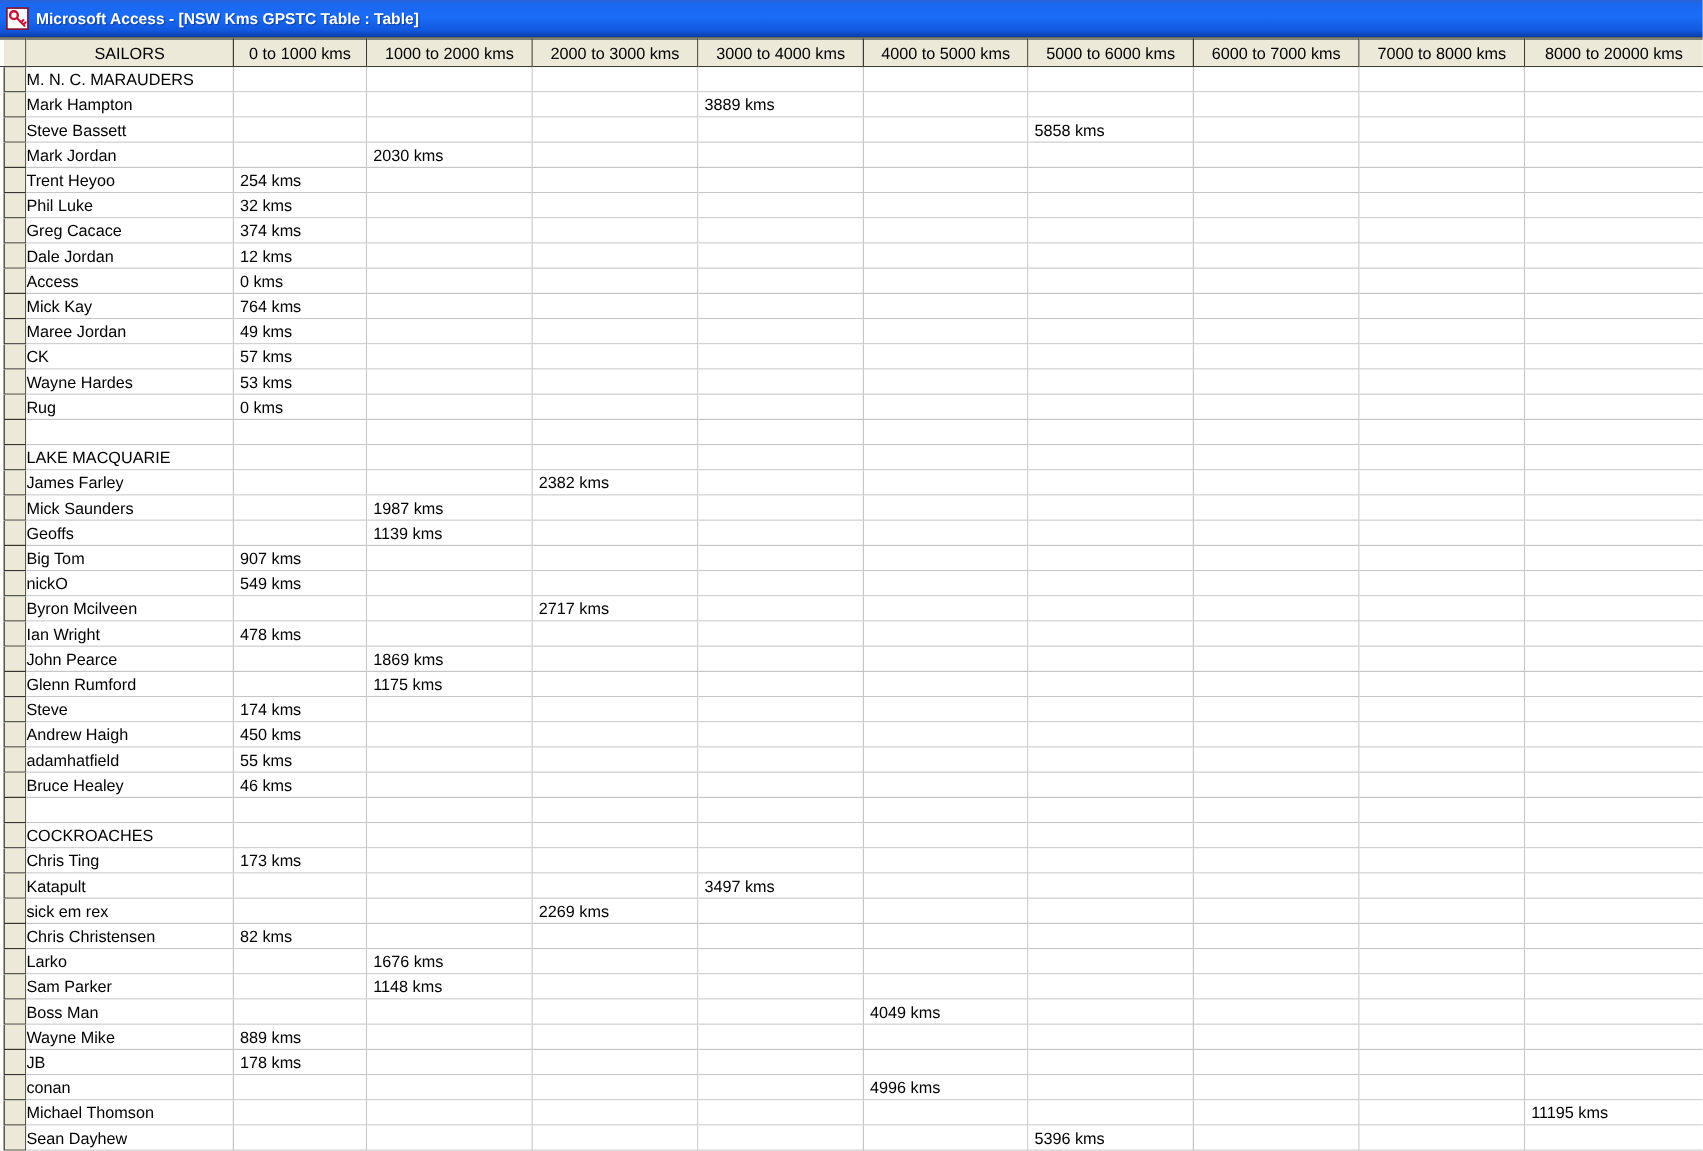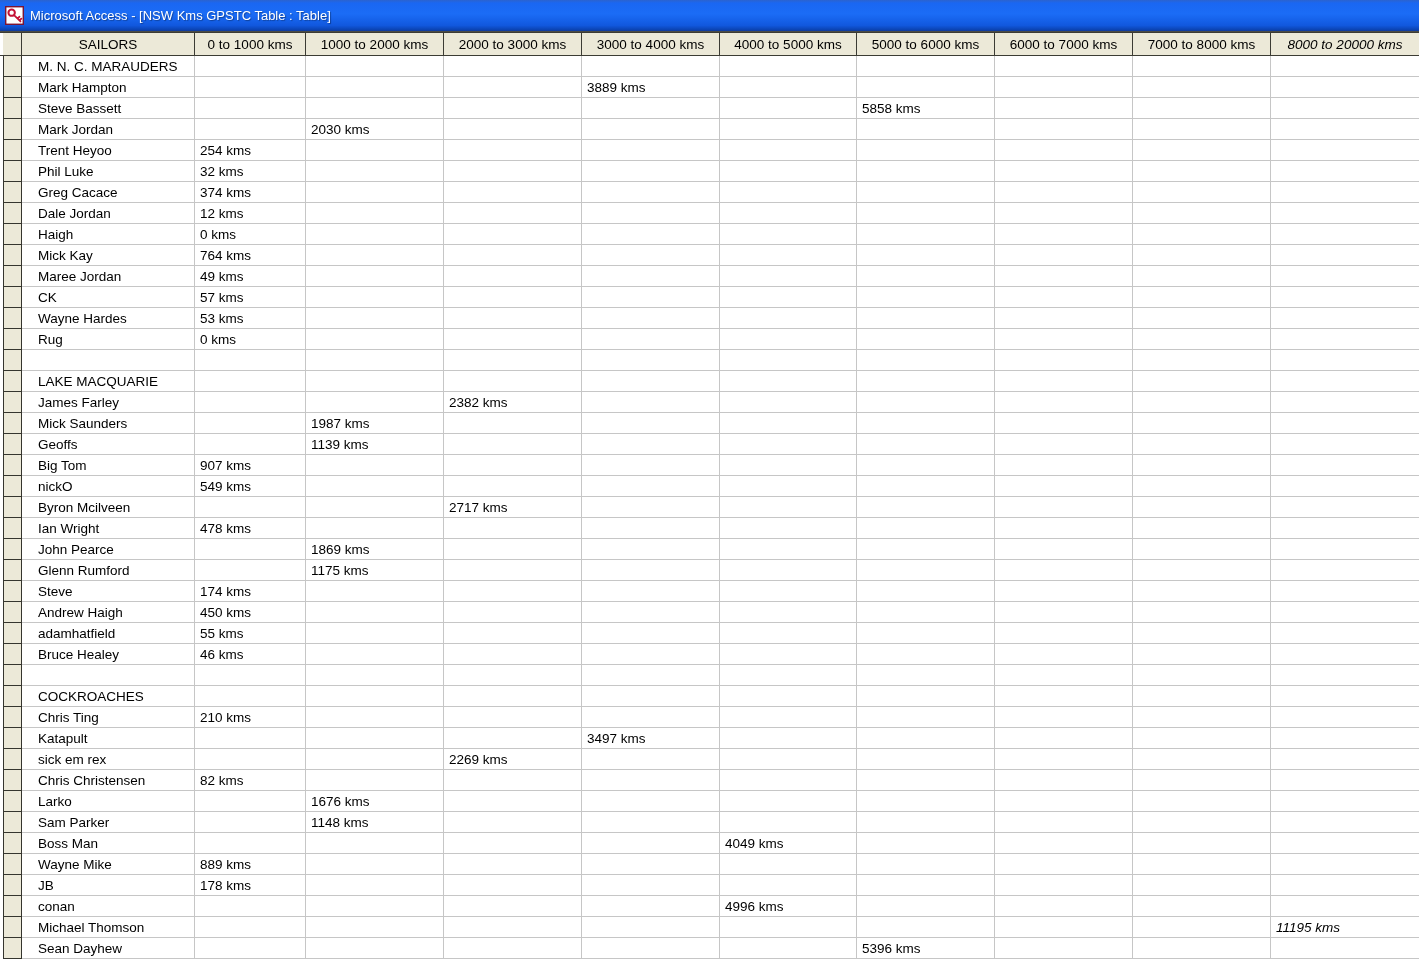"Microsoft Access - [NSW Kms" .title-text { font-weight: normal -> bold }
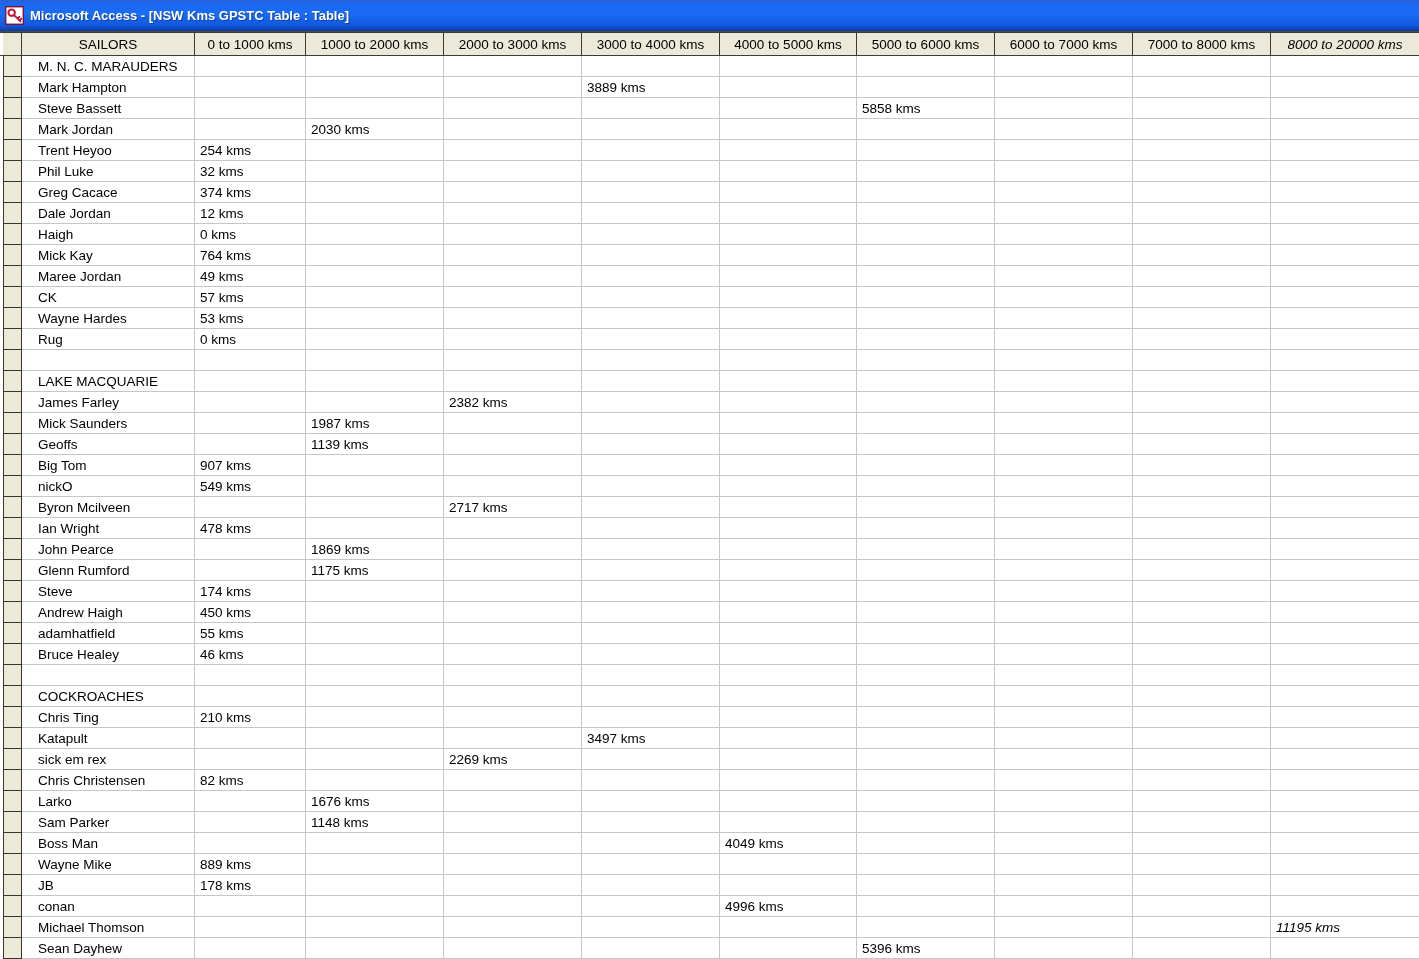"8000 to 20000 kms" .last-col { font-style: italic -> none }
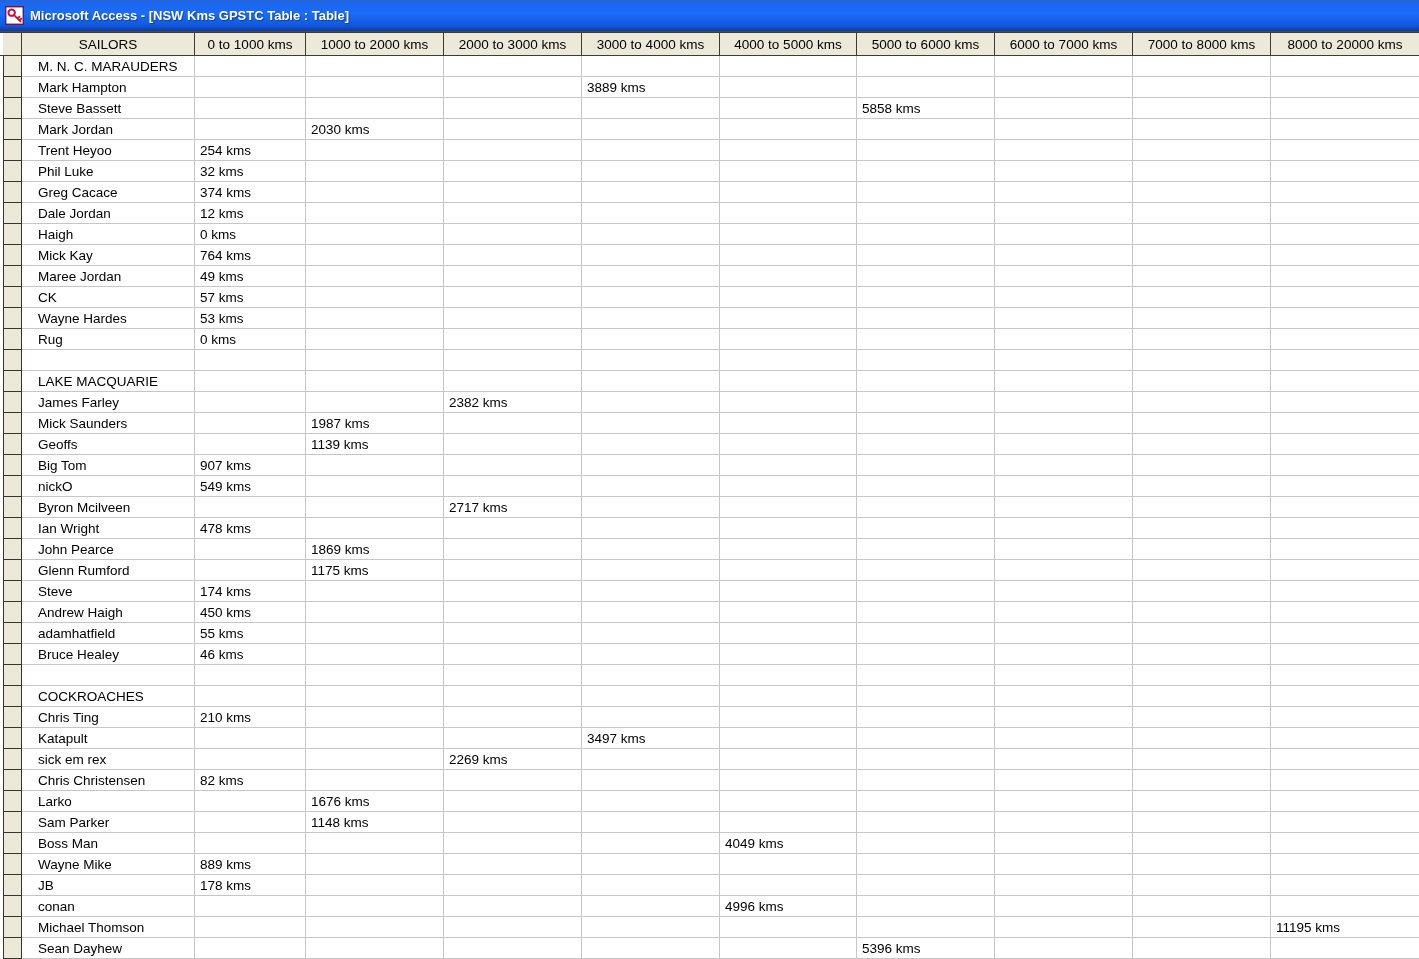"M. N. C. MARAUDERS" .name-cell { padding-left: 16px -> 0 }
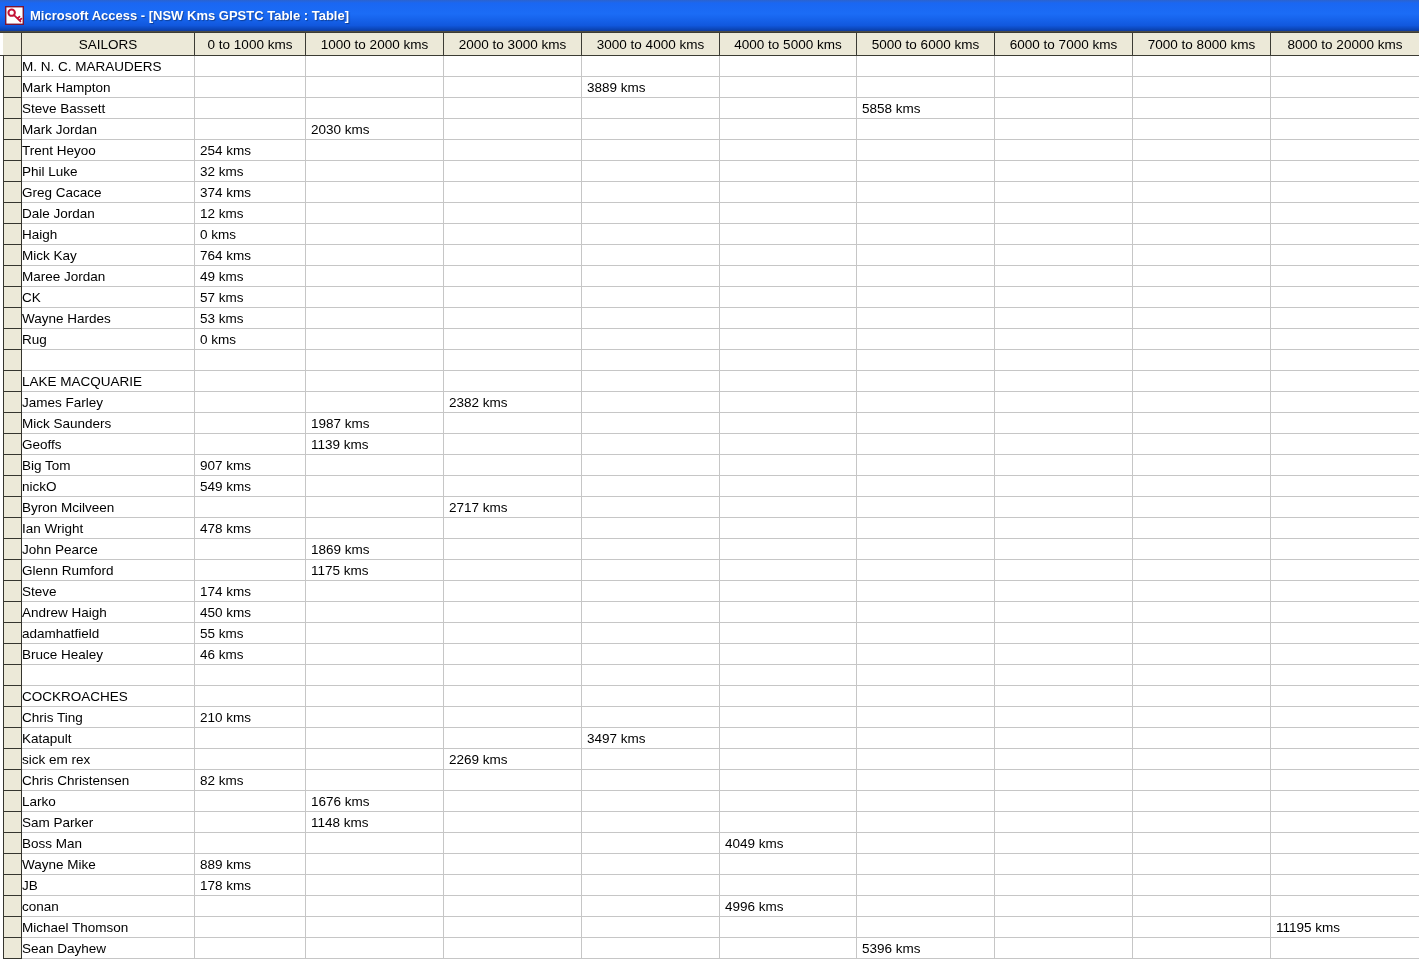"Haigh" div.cell { text: Haigh -> Access }
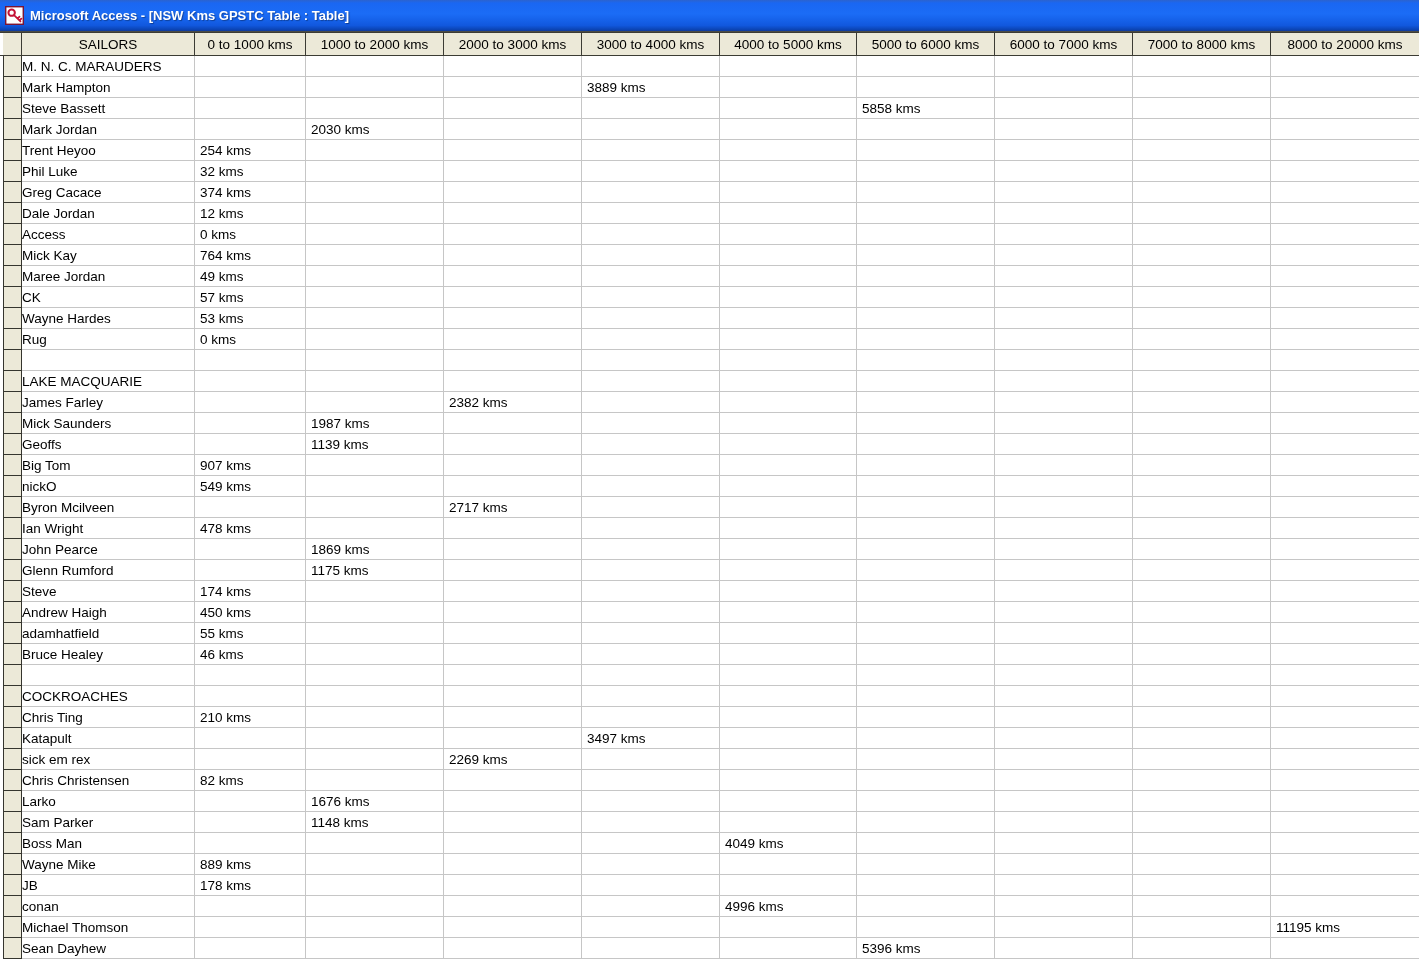"210 kms" div.cell { text: 210 -> 173 }
